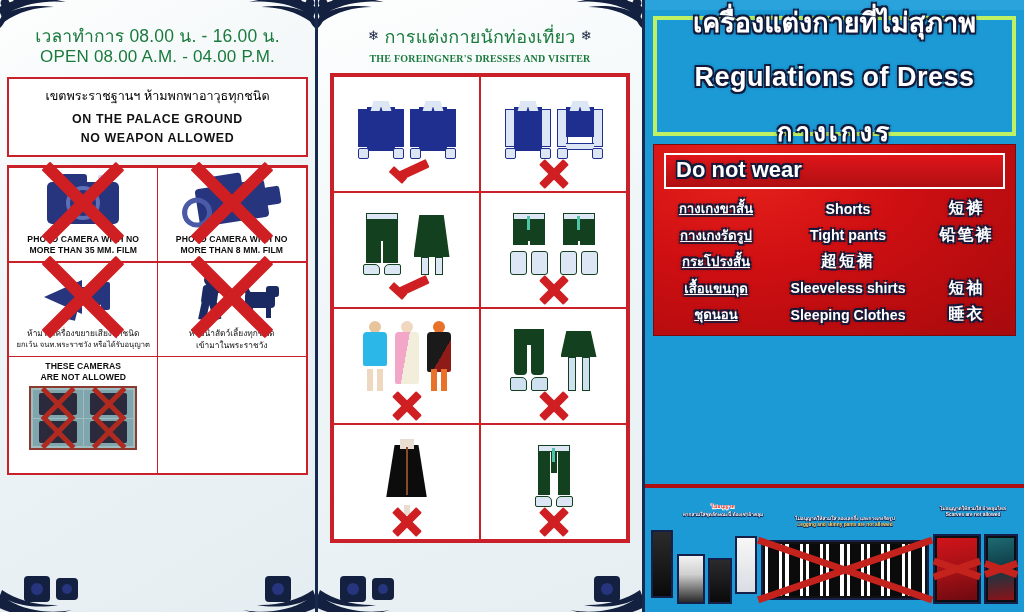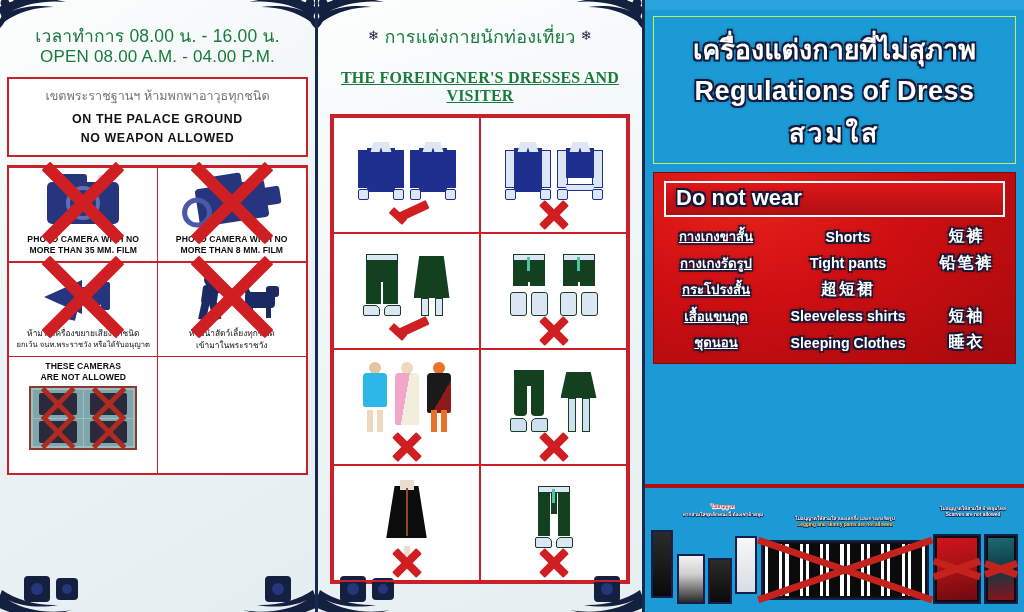"เครื่องแต่งกายที่ไม่สุภาพ" .r-head { border: 1px solid #bef264 -> 4px solid #bef264; gap: 5px -> 18px; height: 148px -> 120px }
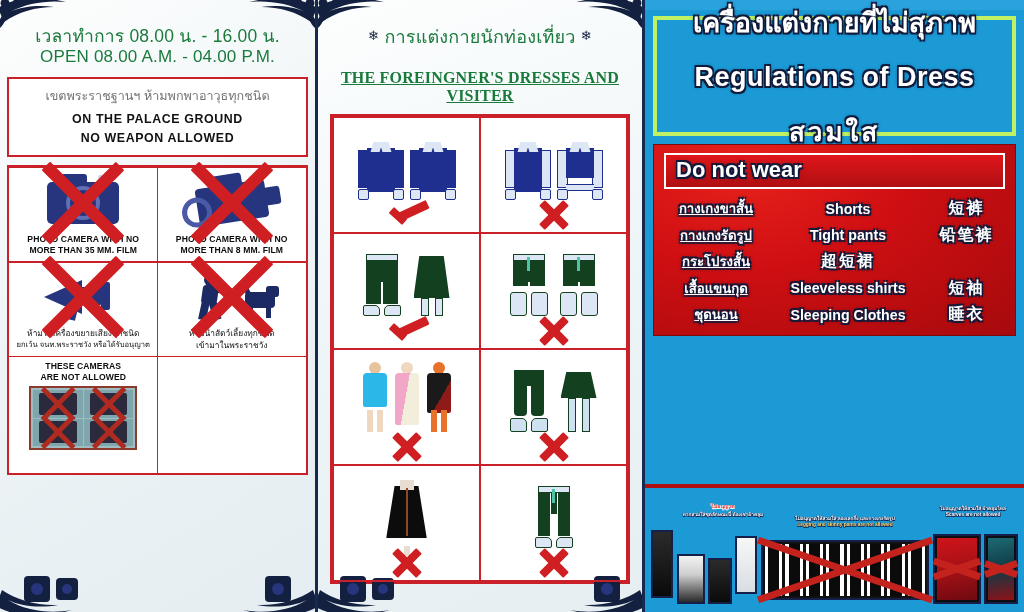"THE FOREINGNER'S DRESSES AND VISITER" .mid-head .en { font-size: 16px -> 10px; margin-top: 18px -> 2px; text-decoration: underline -> none }
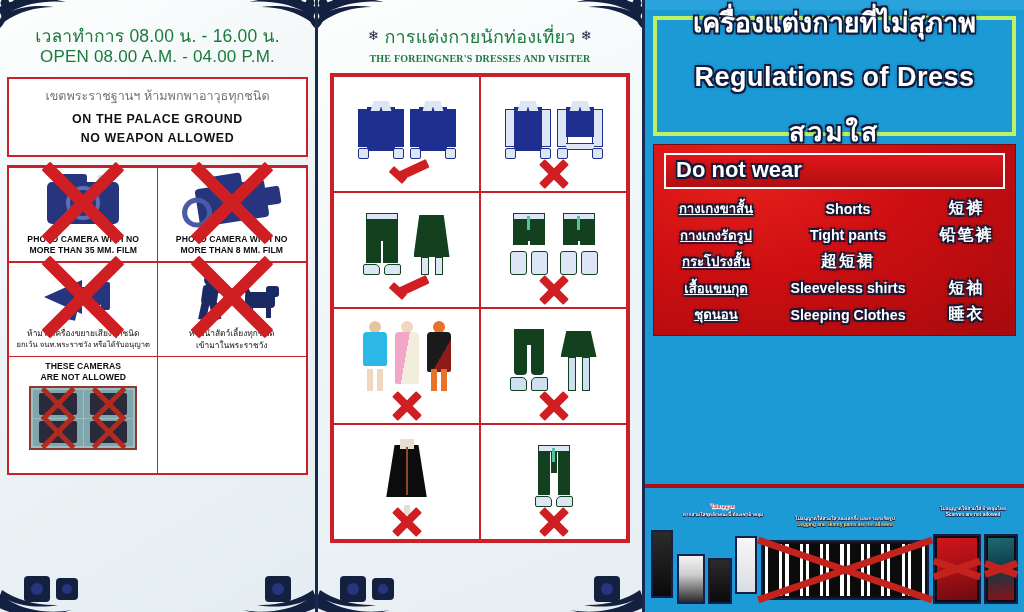"เขตพระราชฐานฯ ห้ามพกพาอาวุธทุกชนิด" .weapon .th { color: #737373 -> #000000 }
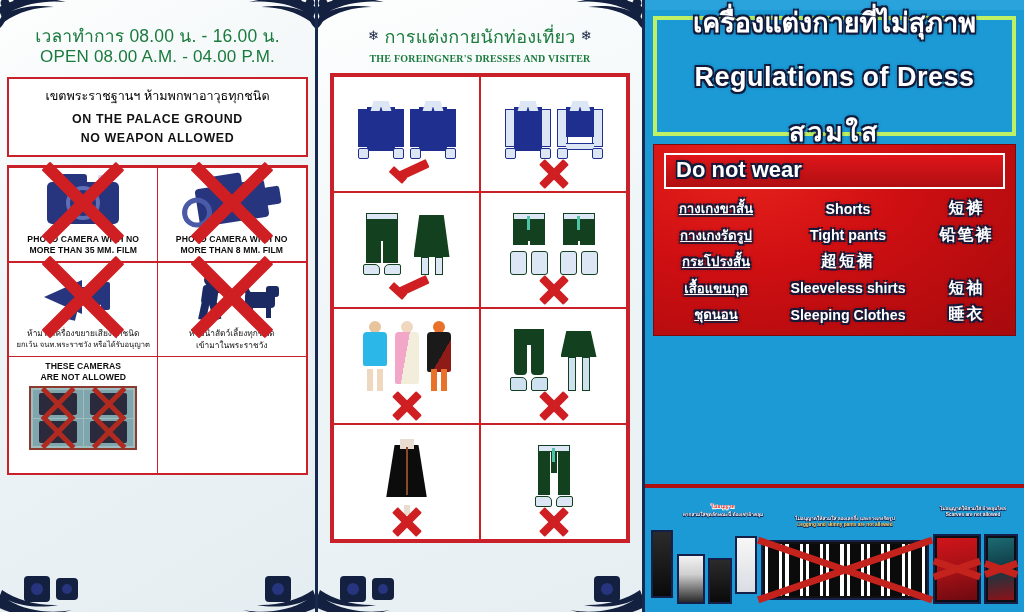"สวมใส" div.ol { text: สวมใส -> กางเกงร }
